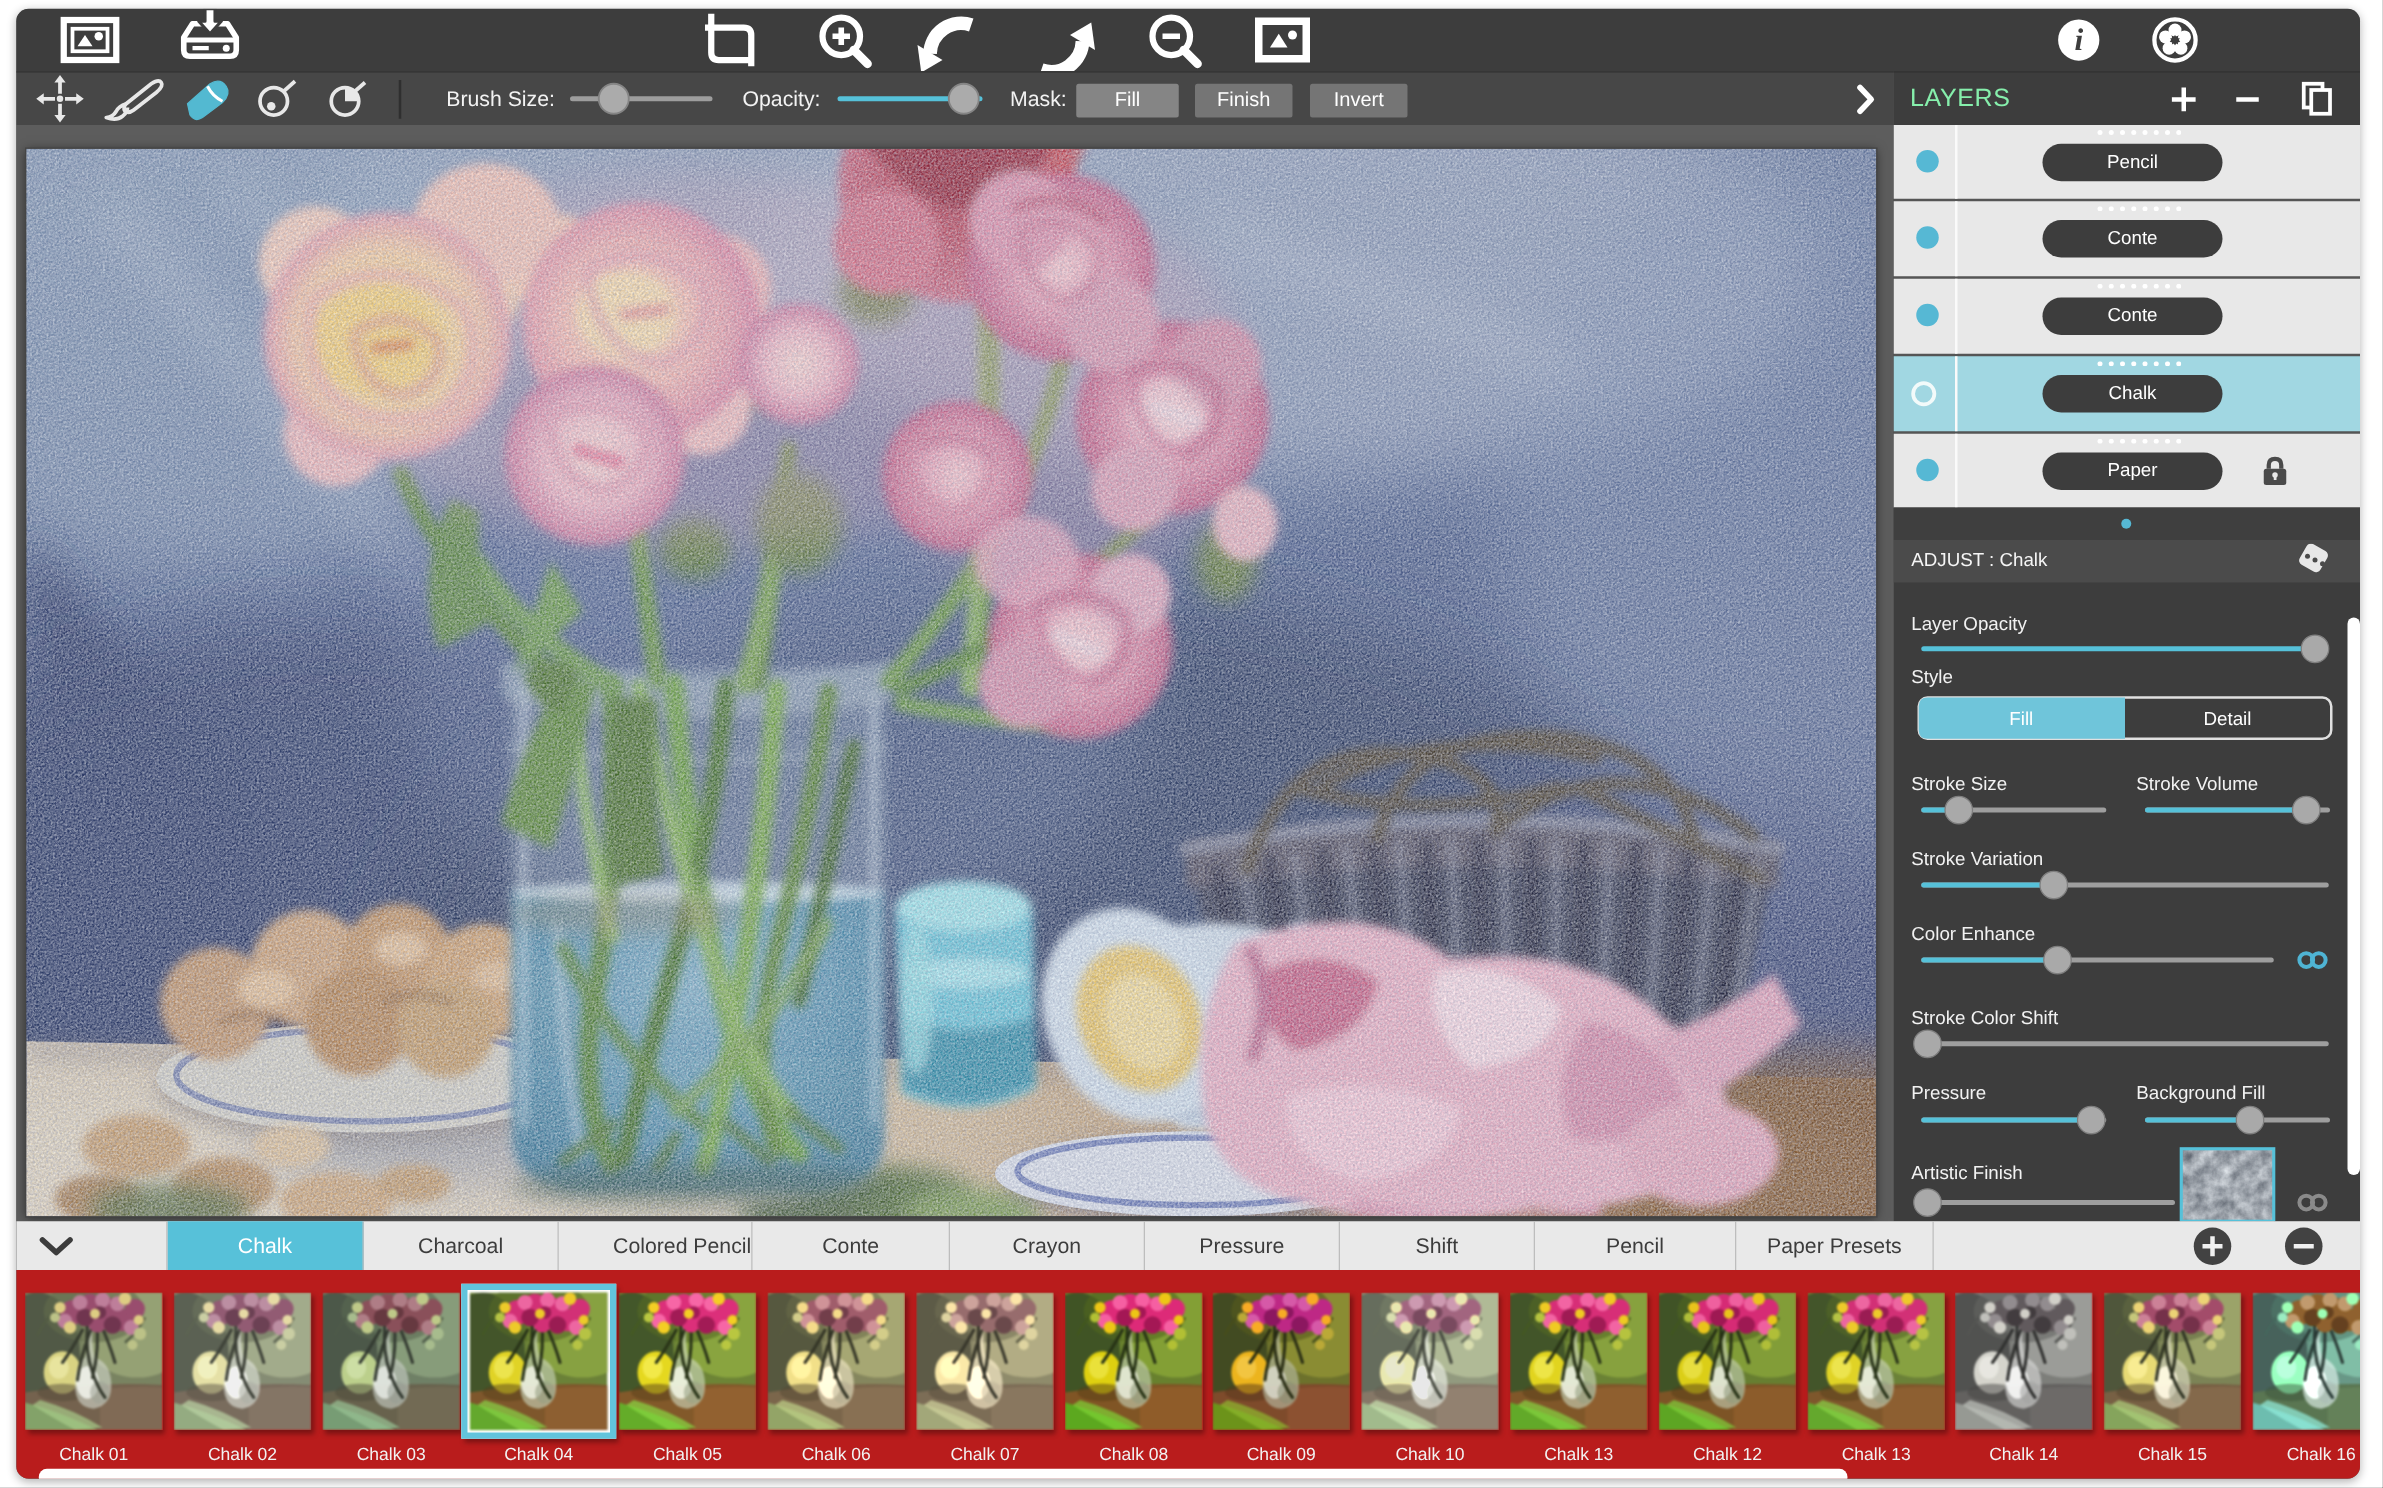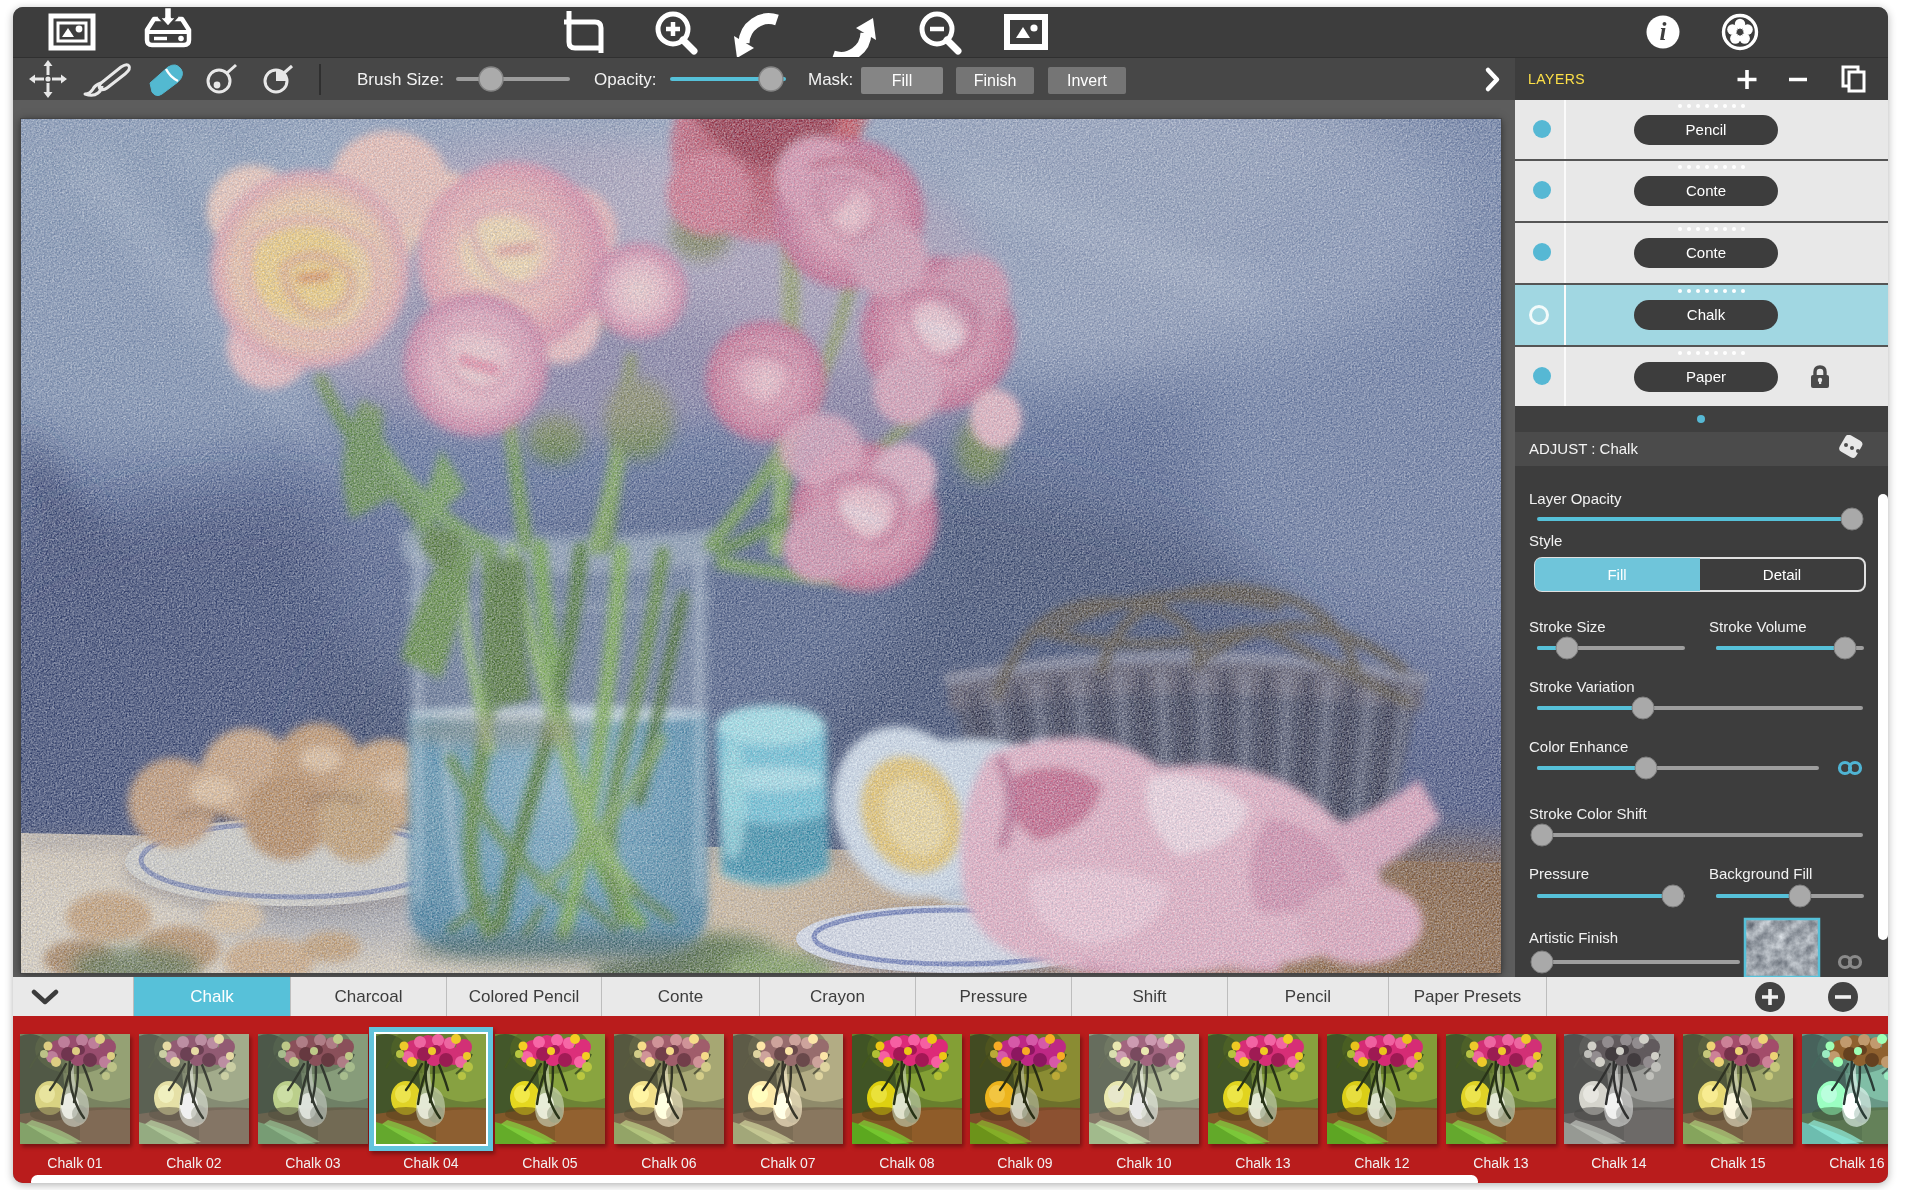"LAYERS" div { color: #fde047 -> #86efac; font-size: 14px -> 20px }
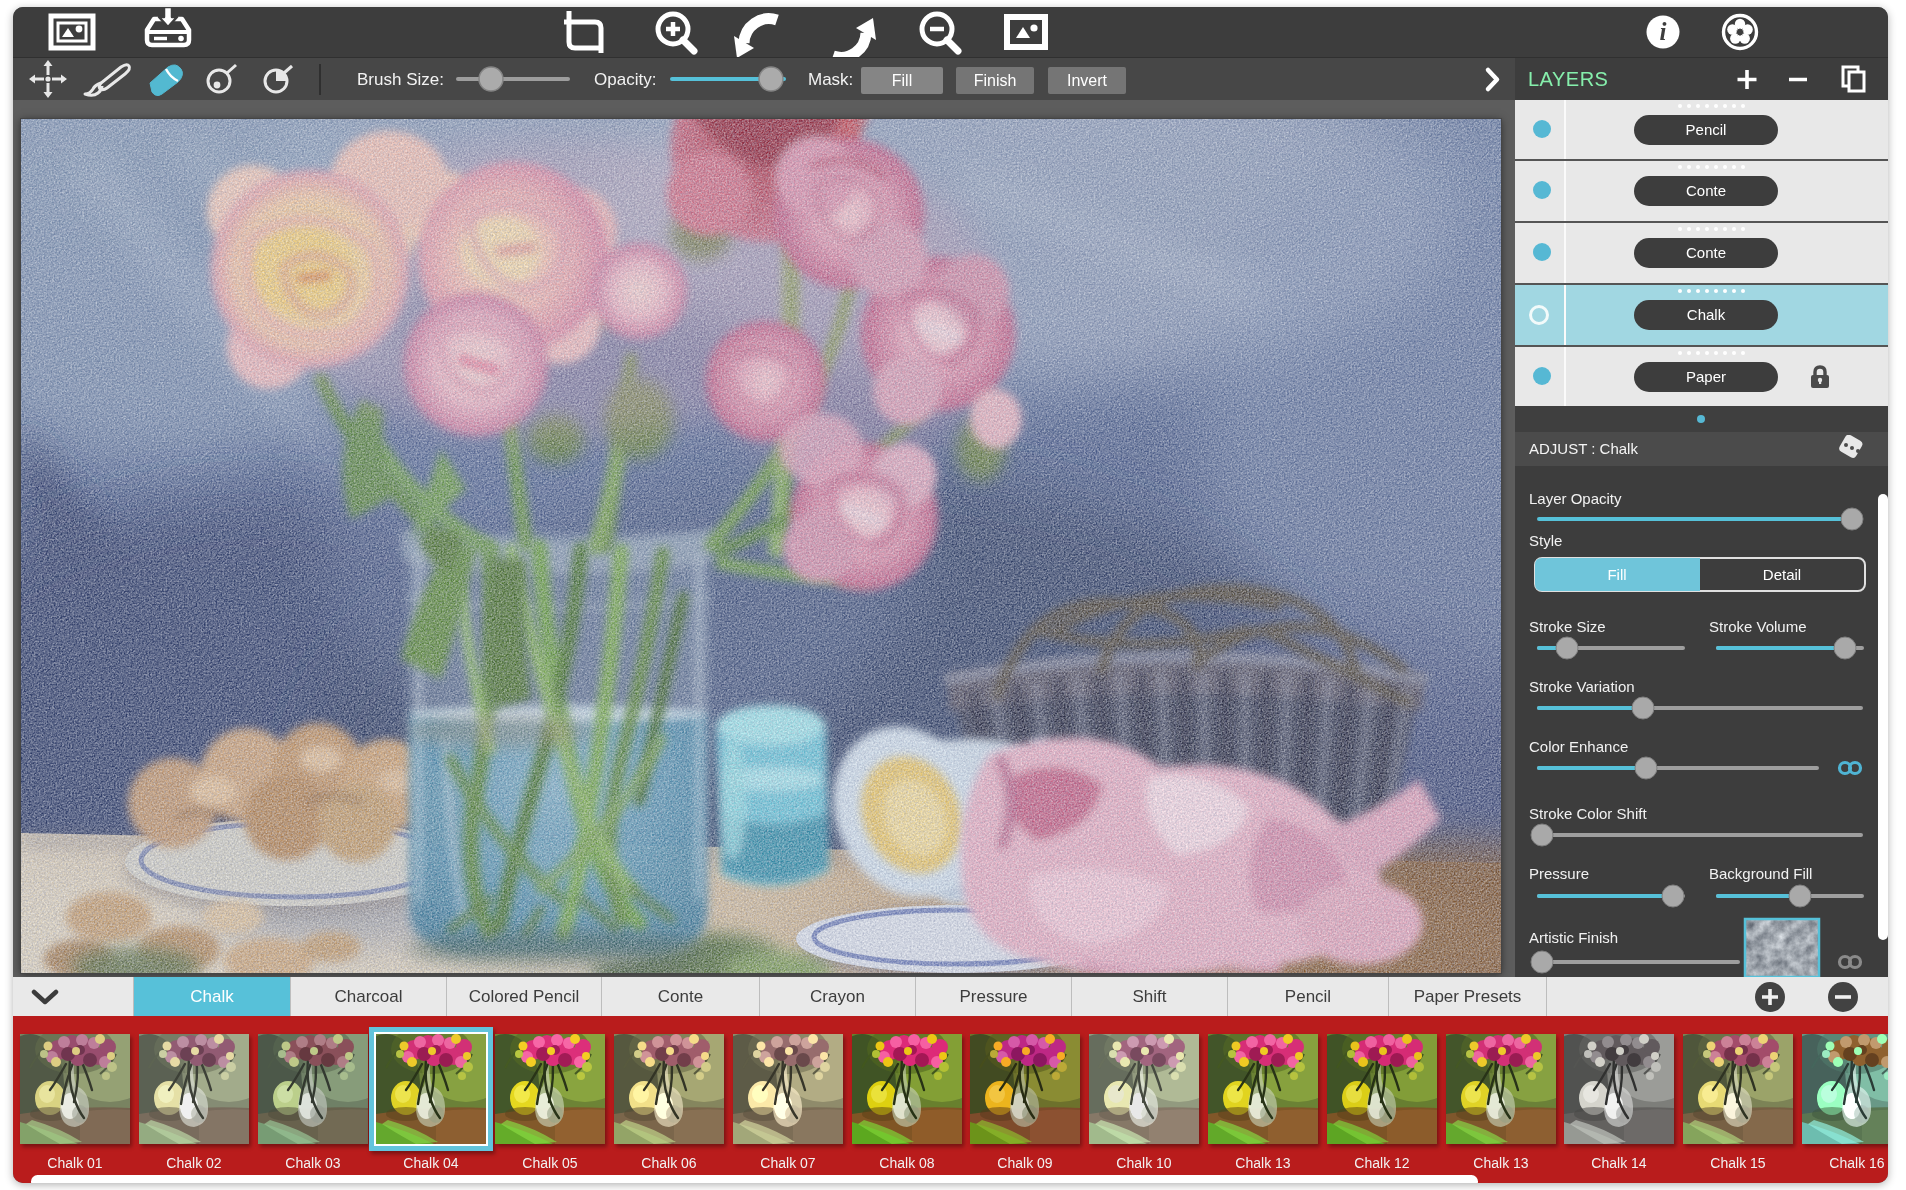"Colored Pencil" div.tab { text-align: none -> right }
